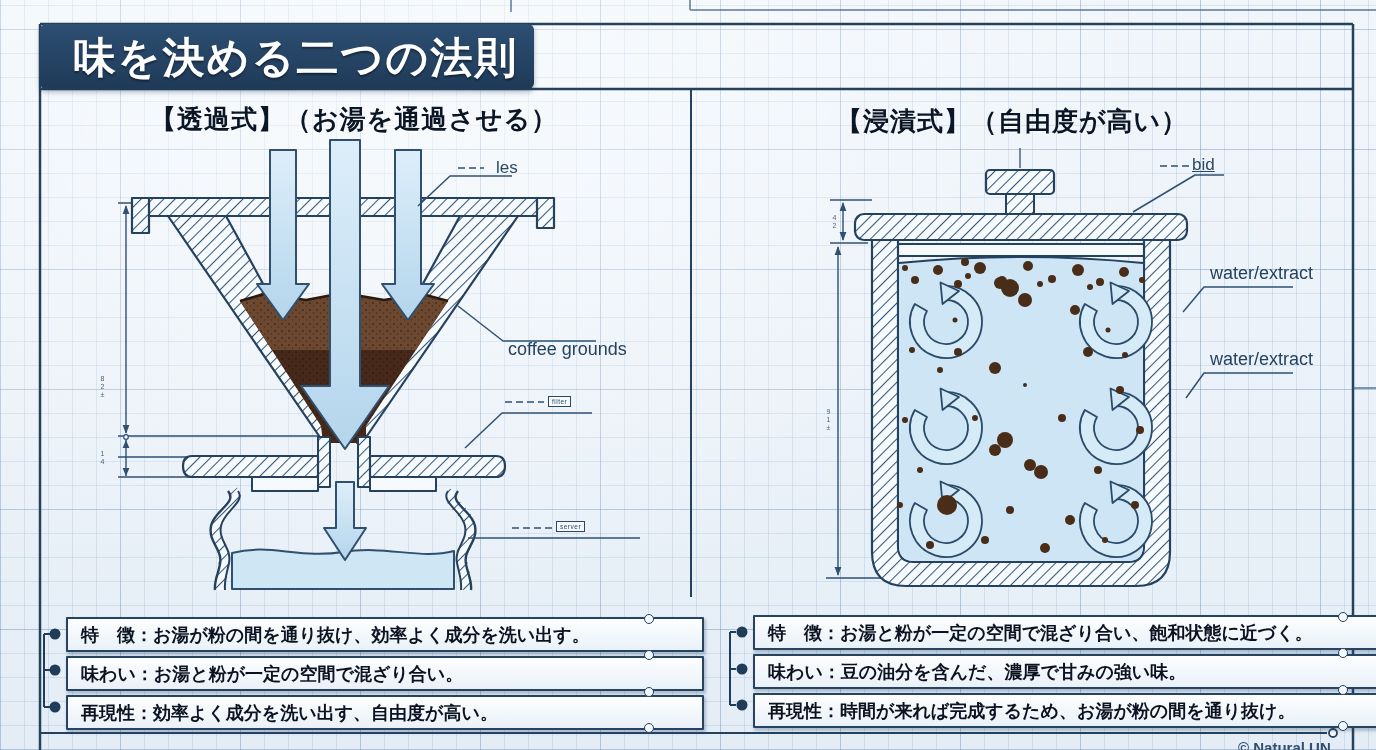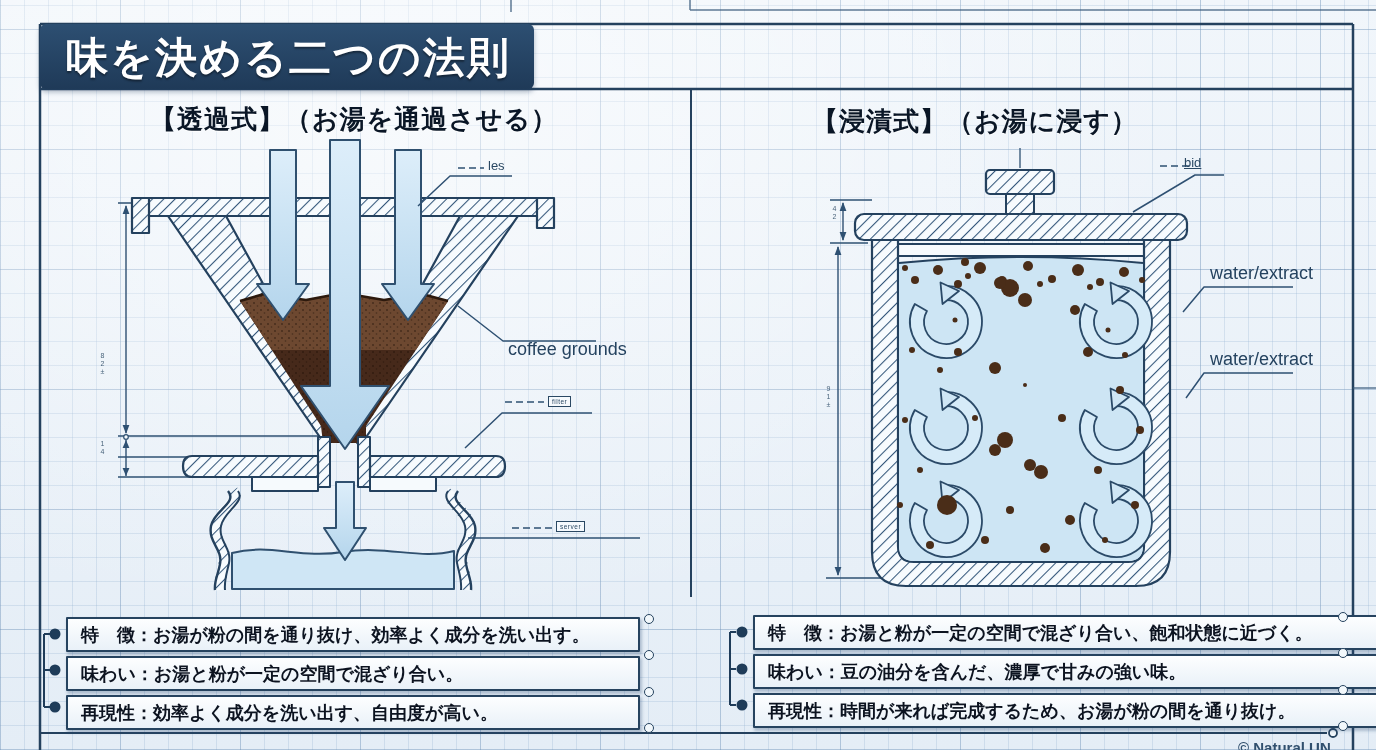"味を決める二つの法則" .abs { text-align: none -> center }
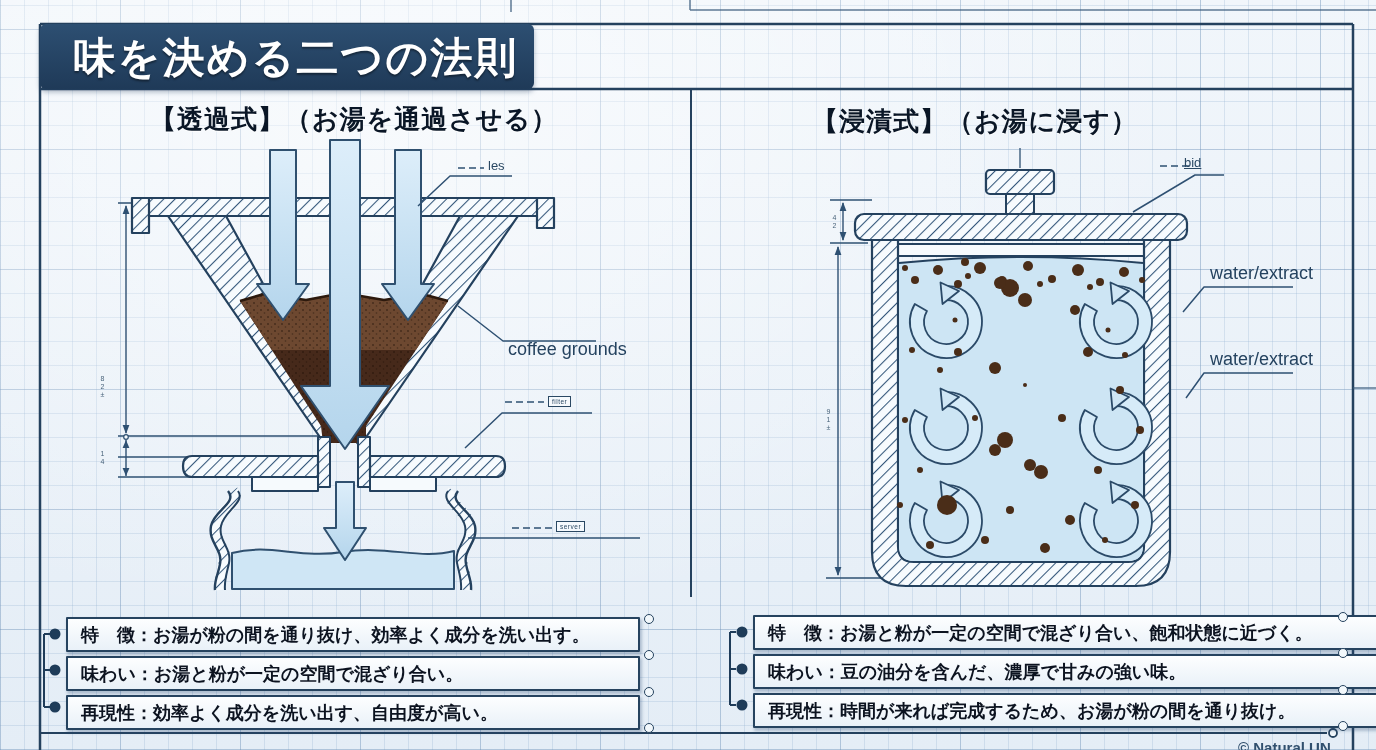"【透過式】（お湯を通過させる）" .sechdr { text-align: left -> center }
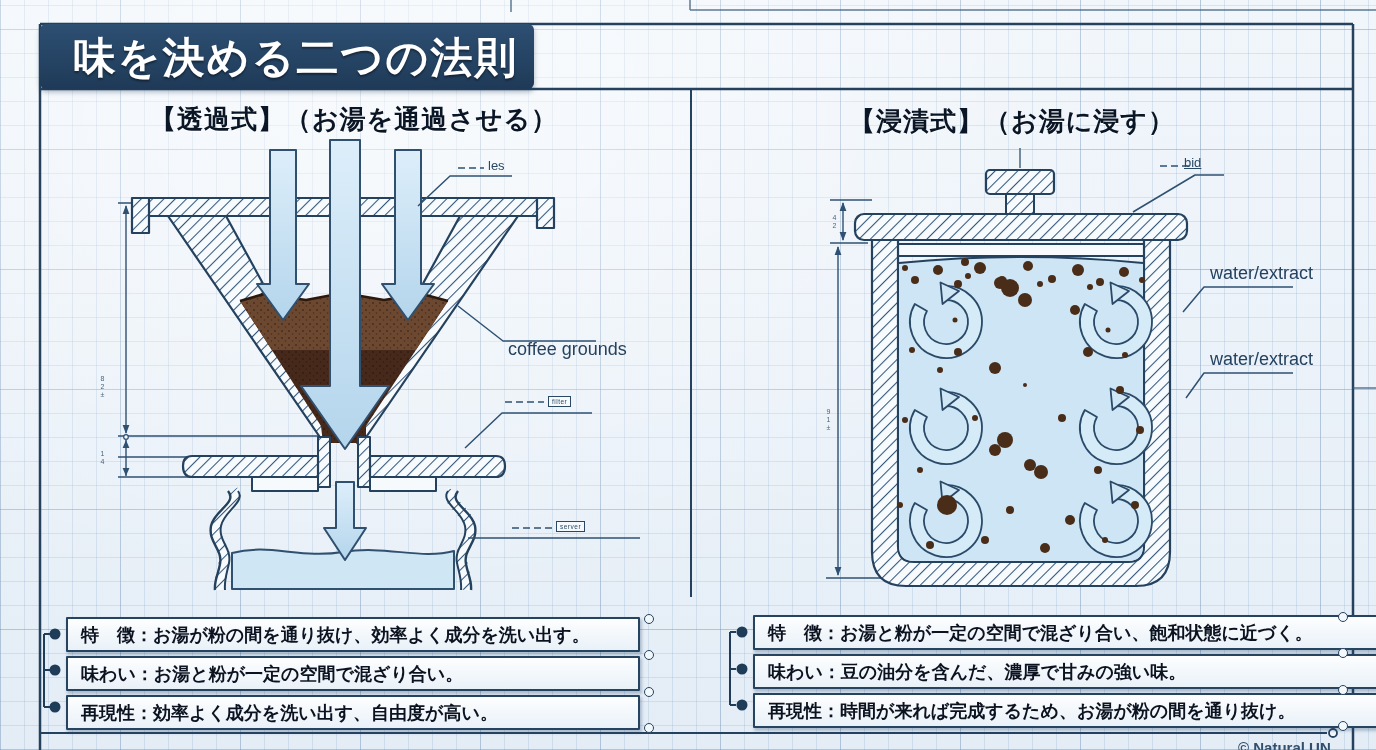"【浸漬式】（お湯に浸す）" div.abs { text: お湯に浸す -> 自由度が高い }
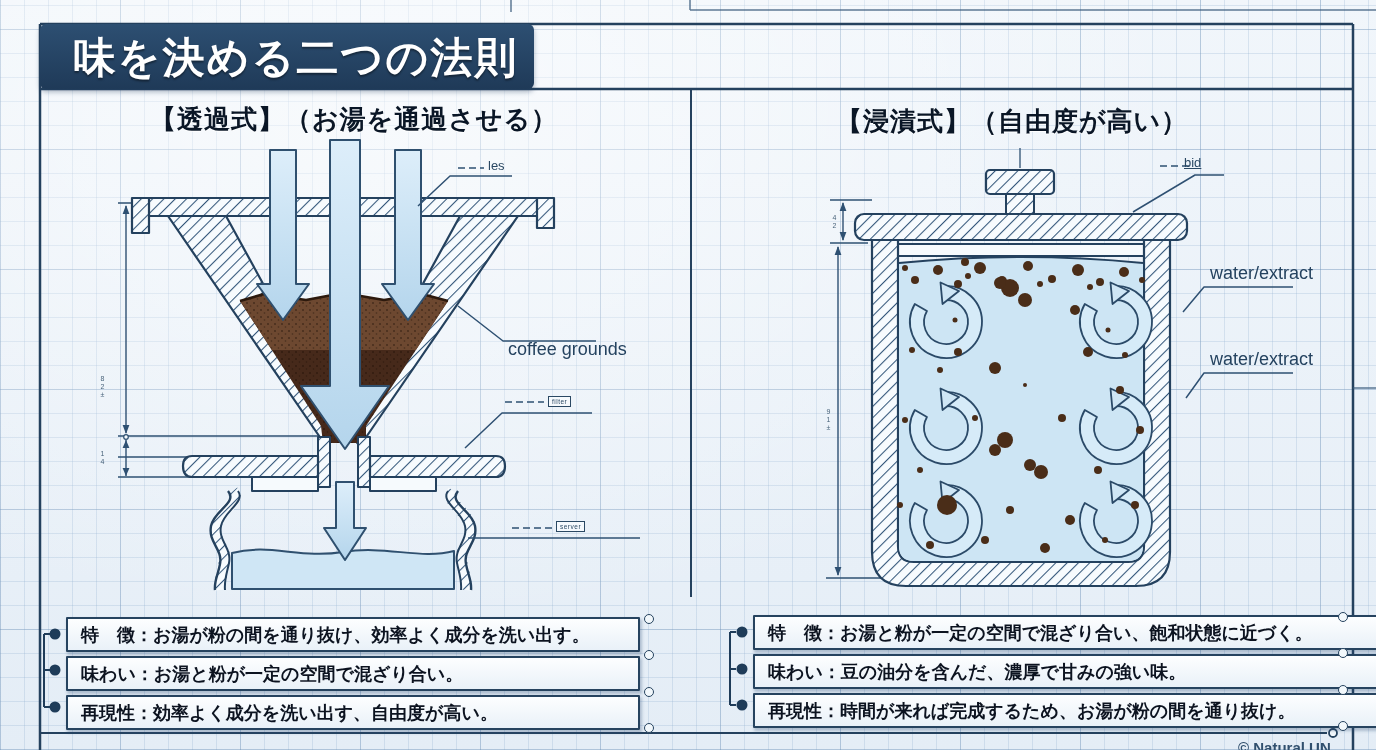"les" .tech { font-size: 13px -> 17px; margin-left: none -> 8px }
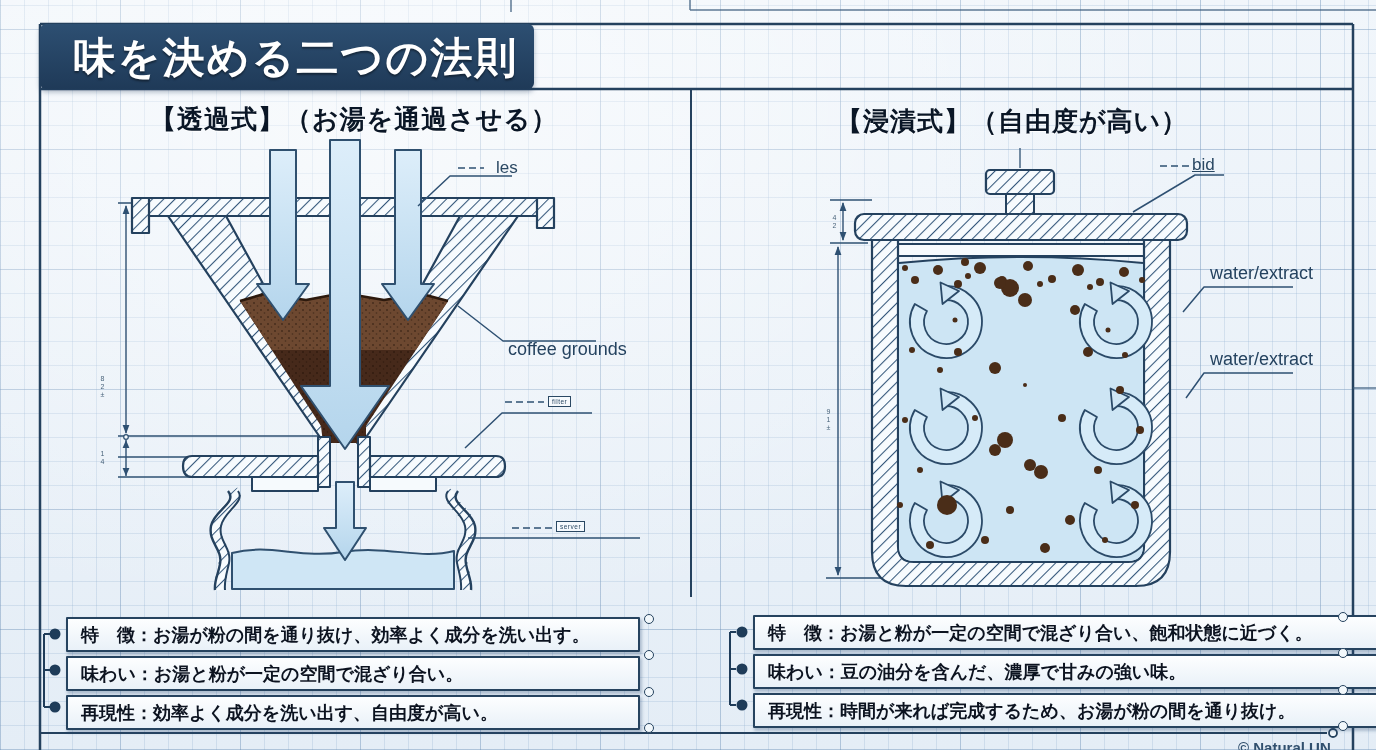"特 徴：お湯が粉の間を通り抜け、効率よく成分を洗い出す。" div.fbox { width: 574px -> 638px }
